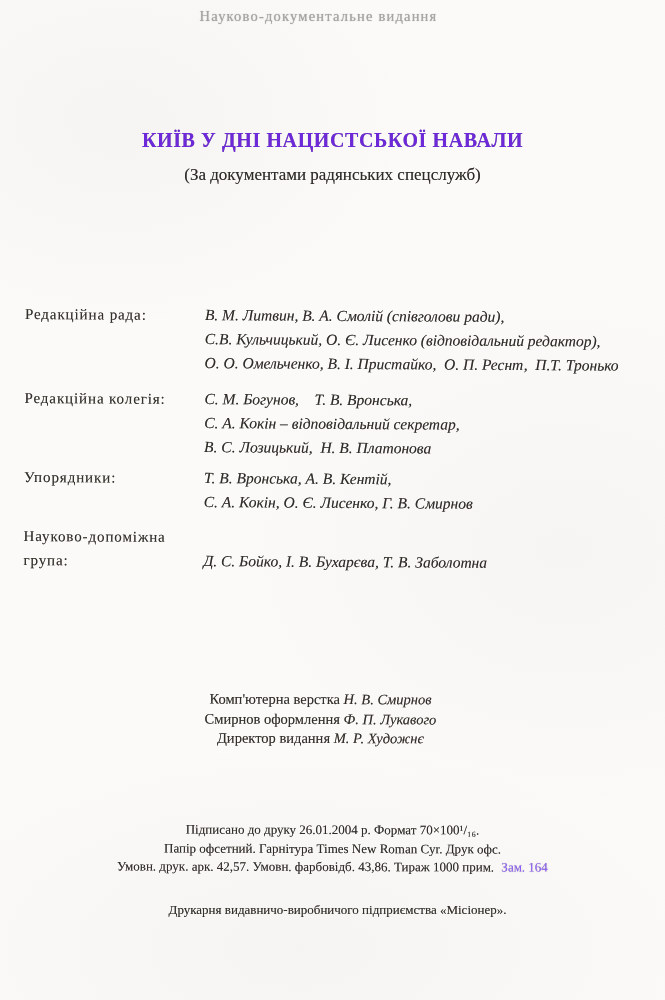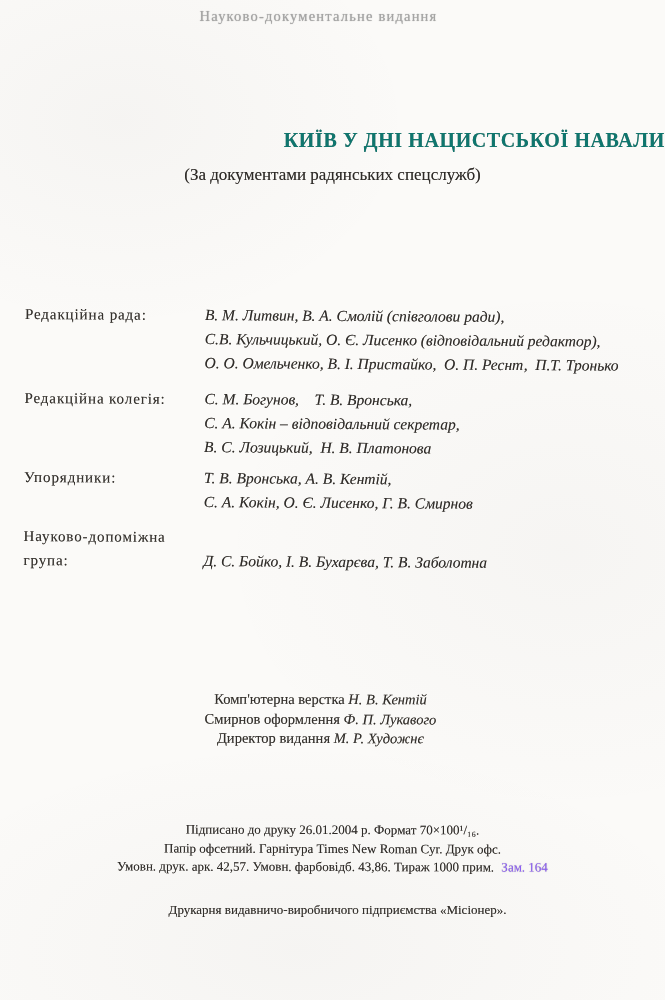"КИЇВ У ДНІ НАЦИСТСЬКОЇ НАВАЛИ" .title { color: #0f766e -> #6d28d9; text-align: right -> center }
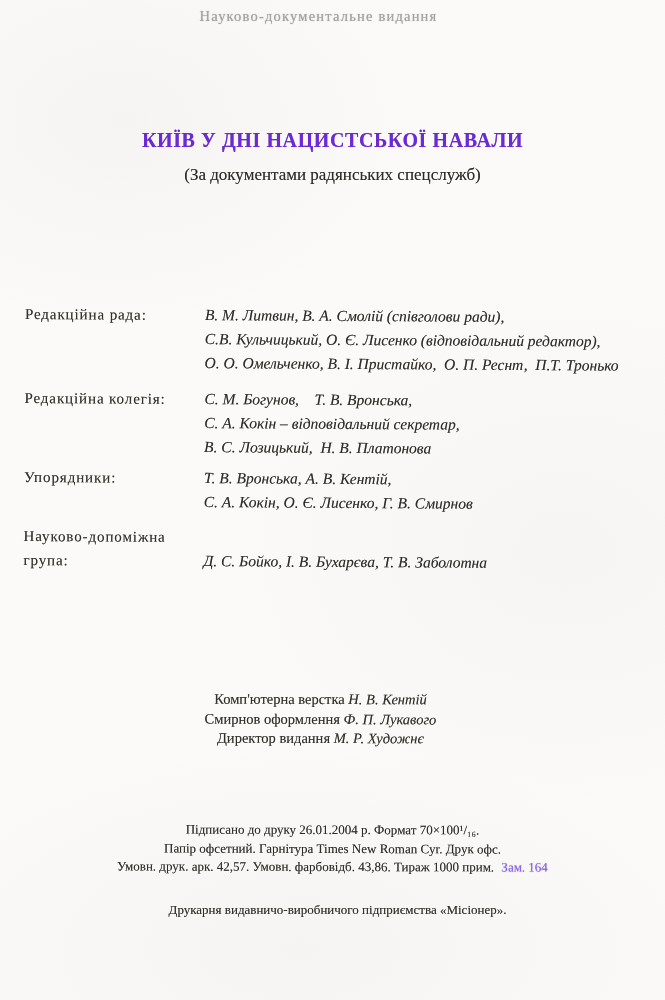"Н. В. Кентій" span.credit-name { text: Кентій -> Смирнов }
